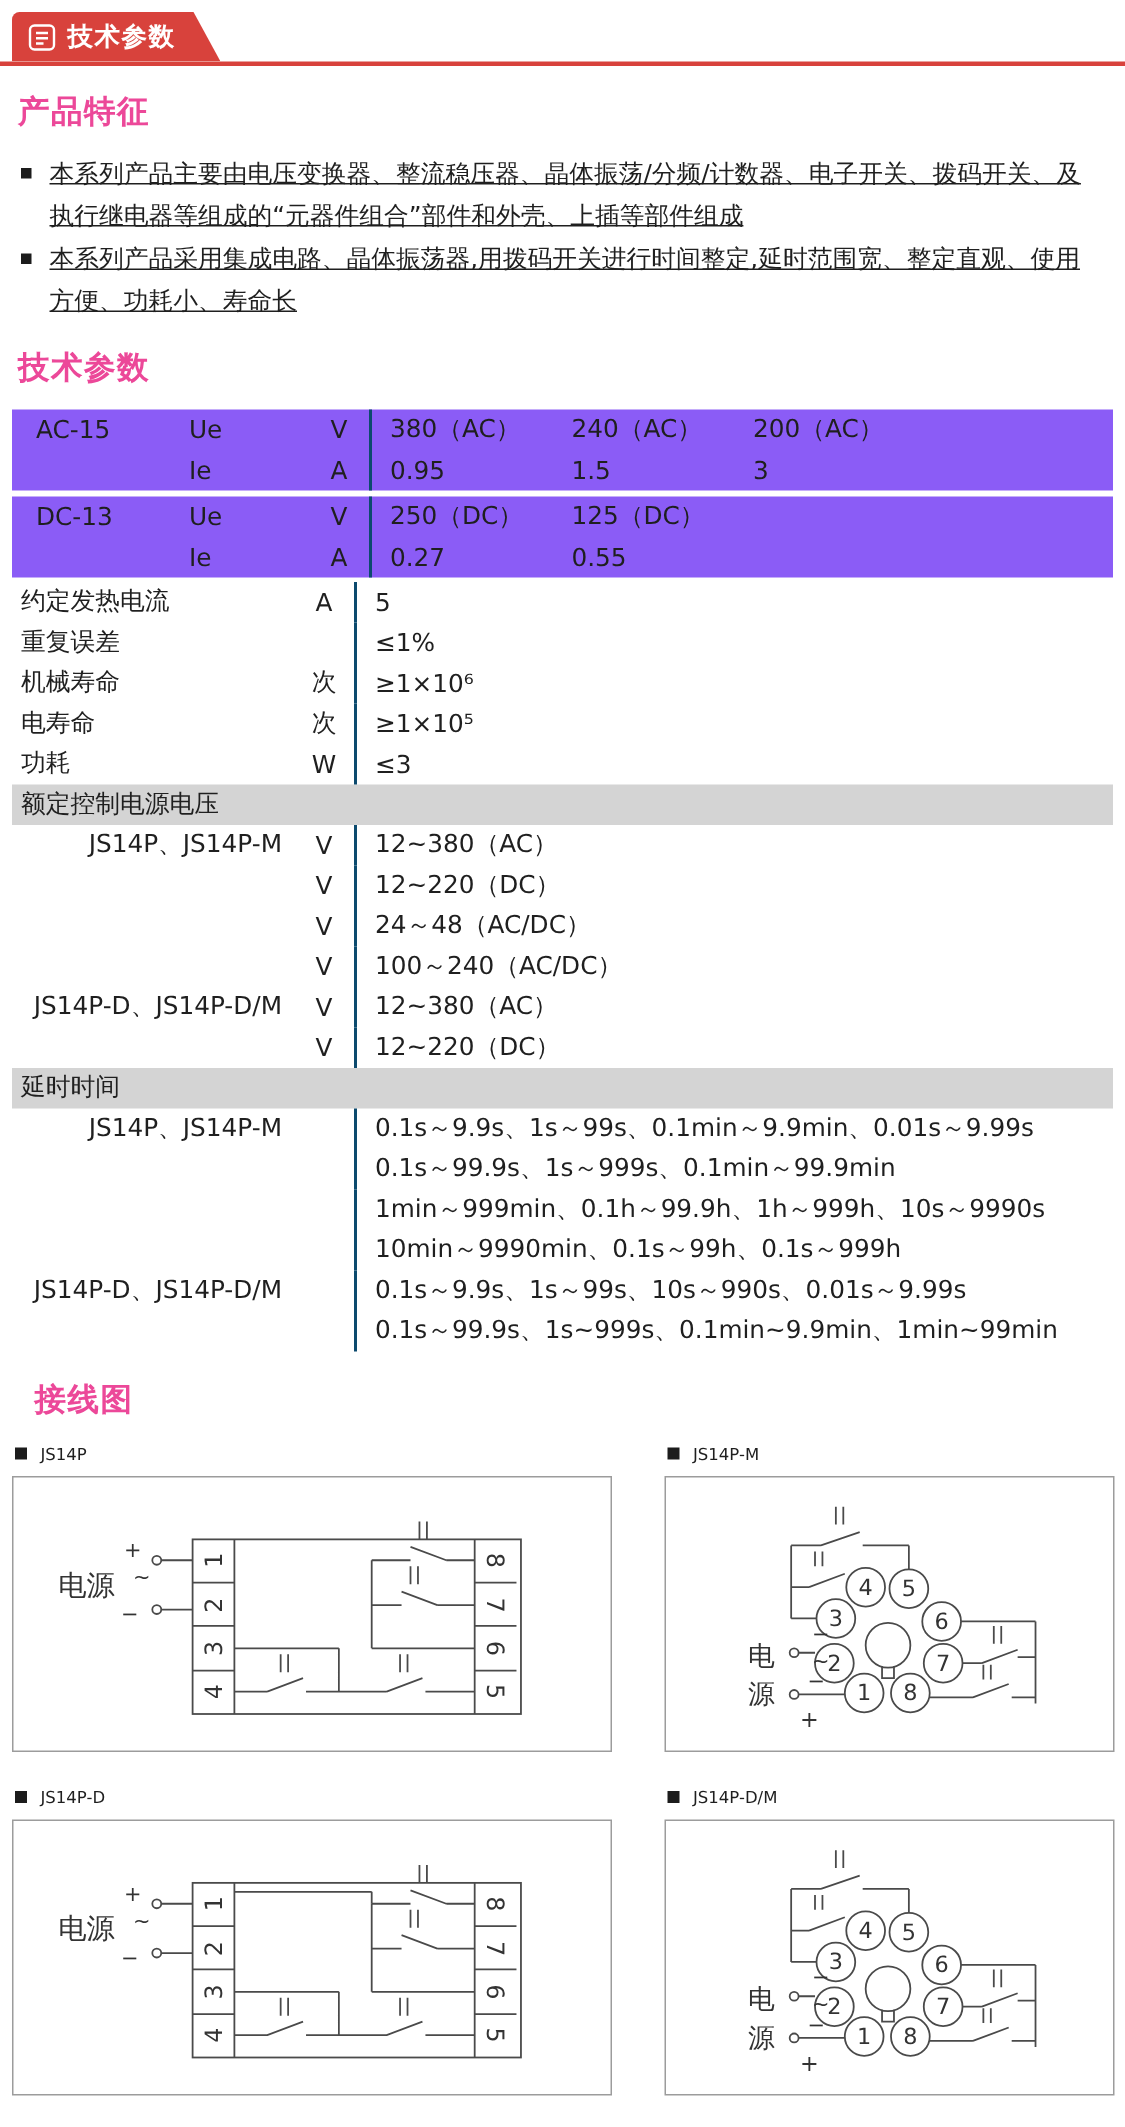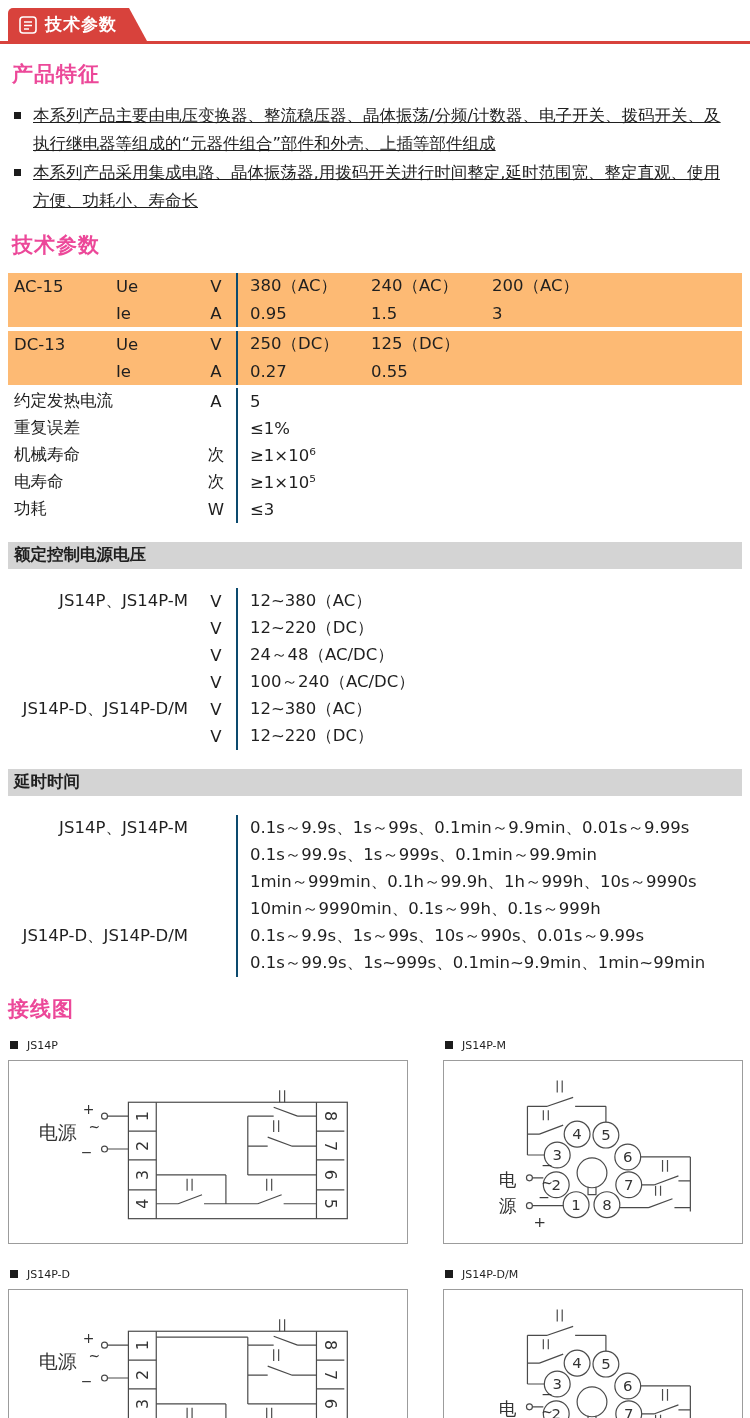"AC-15" .shade { background: #fdba74 -> #8b5cf6; padding-left: none -> 10px }
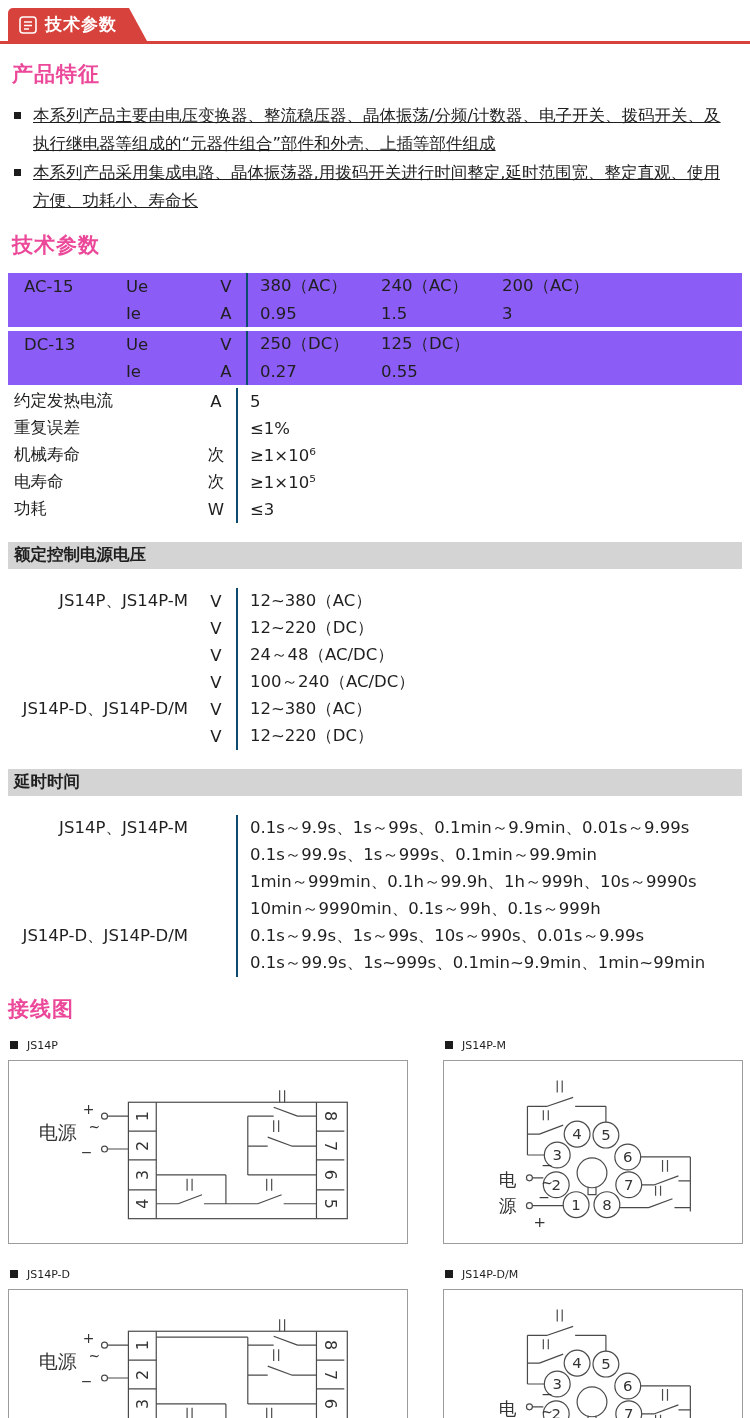"额定控制电源电压" .secbar { font-weight: bold -> none; margin: 19px 0 -> 0 0 }
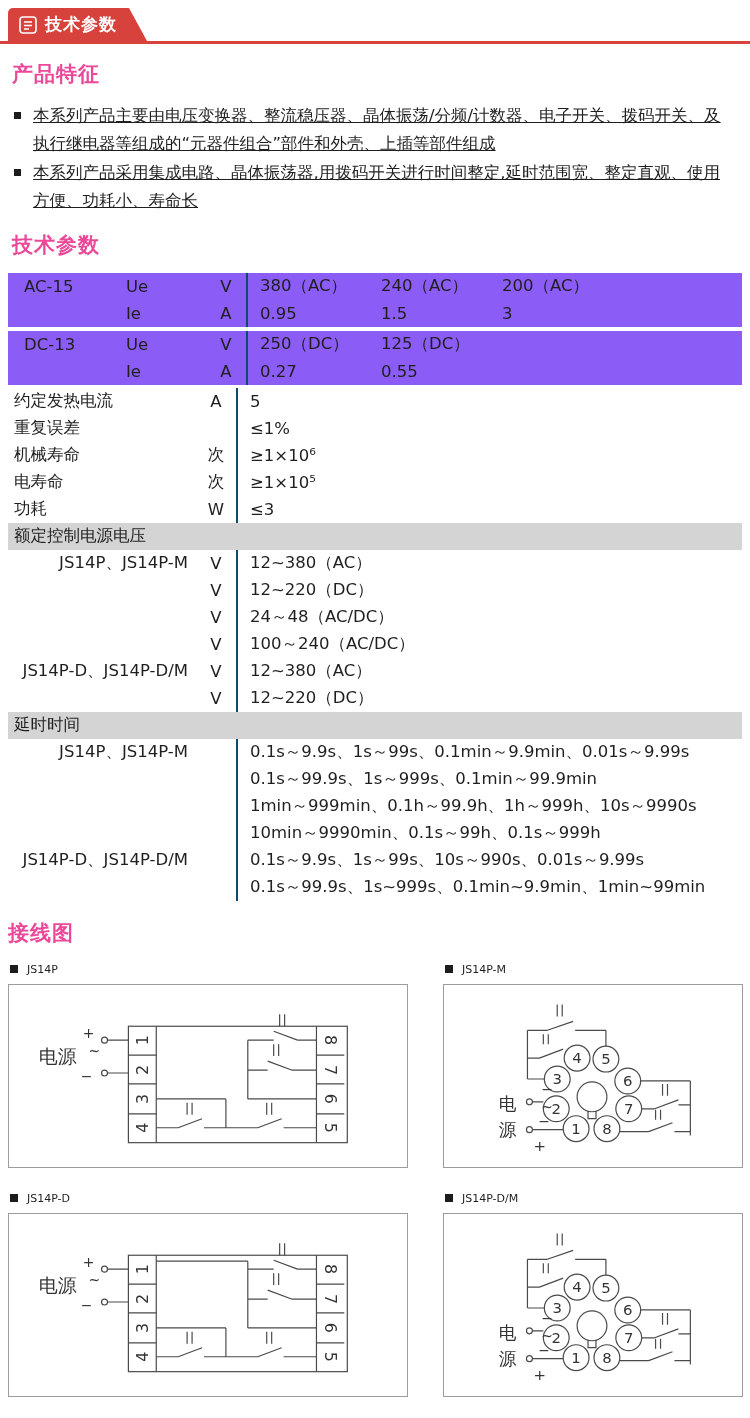"接线图" h2.sec { margin-left: 0 -> 15px }
